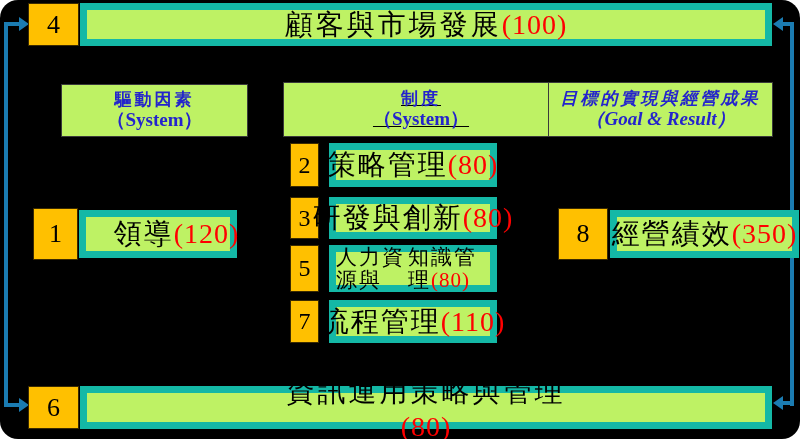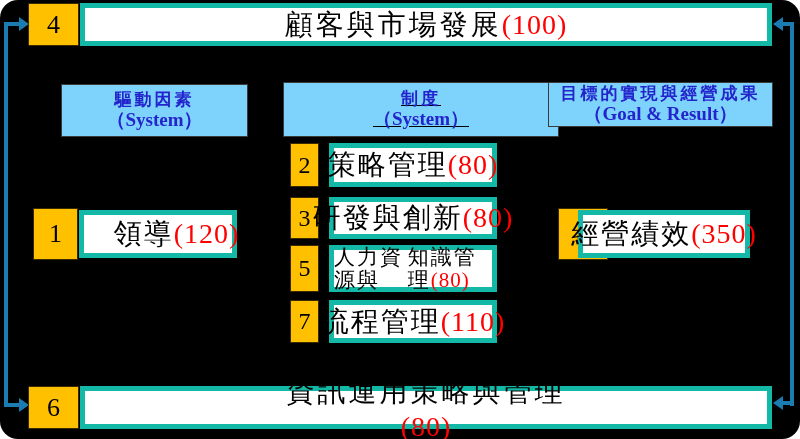"顧客與市場發展" .blue { background: #ffffff -> #bef264; border: 5px solid #14b8a6 -> 7px solid #14b8a6 }
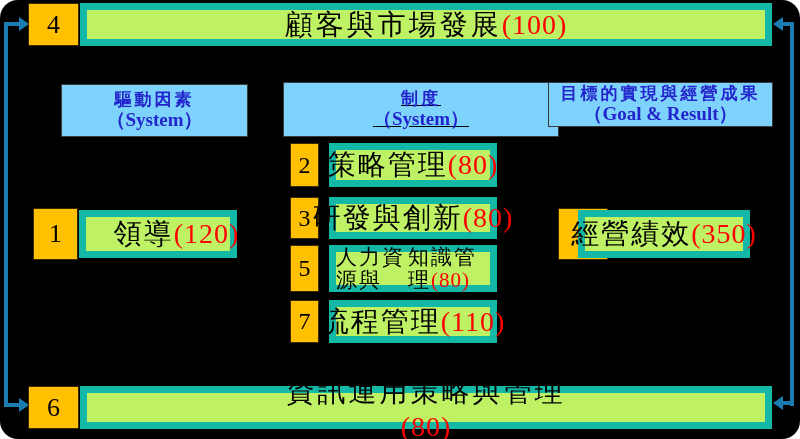"驅動因素" .yellow { background: #7dd3fc -> #bef264 }
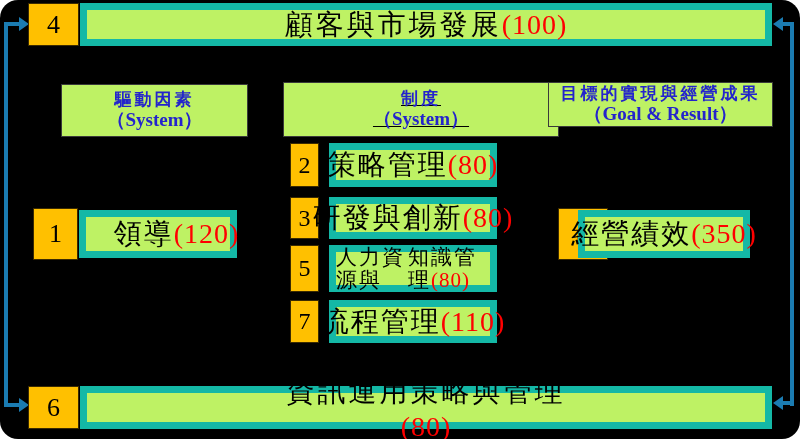"目標的實現與經營成果" .hdr-goal { font-style: none -> italic; height: 45px -> 55px }
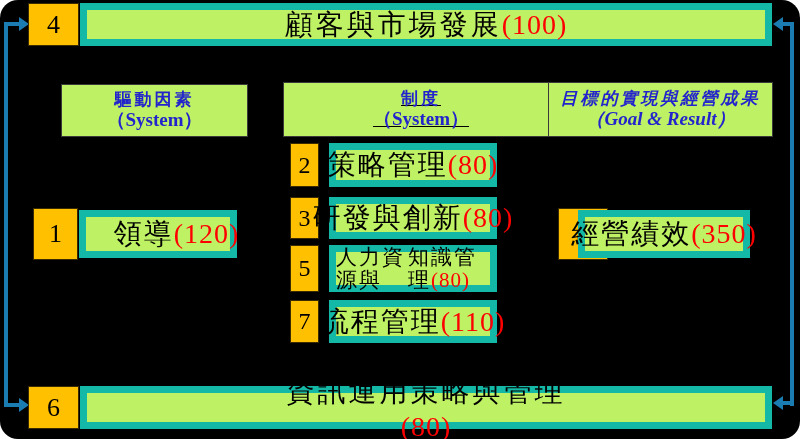"經營績效" .i8-blue { left: 578px -> 610px; width: 172px -> 189px }
